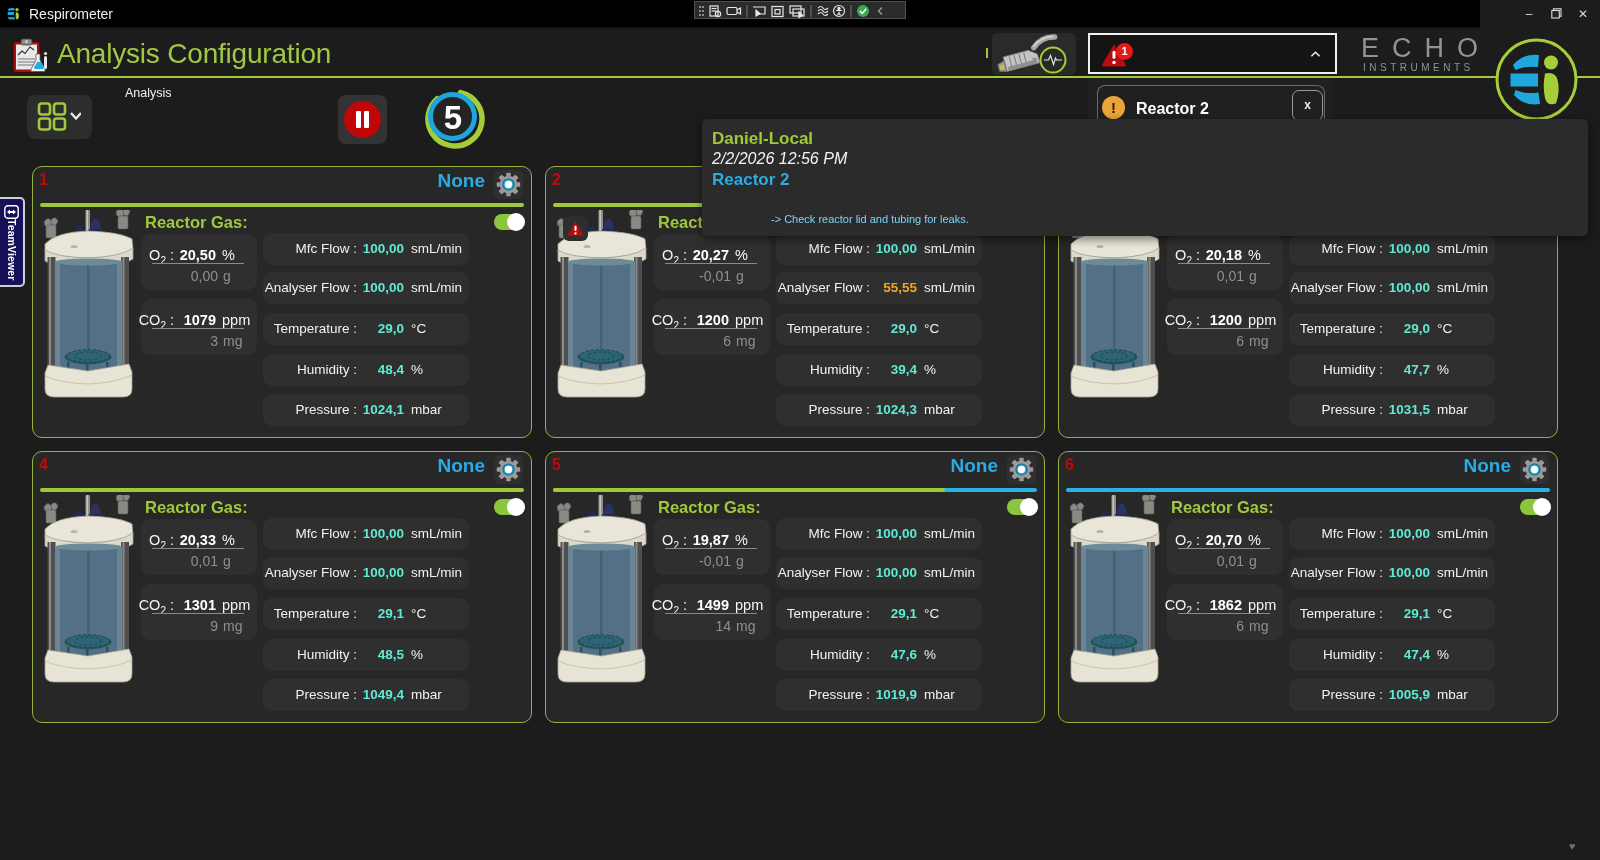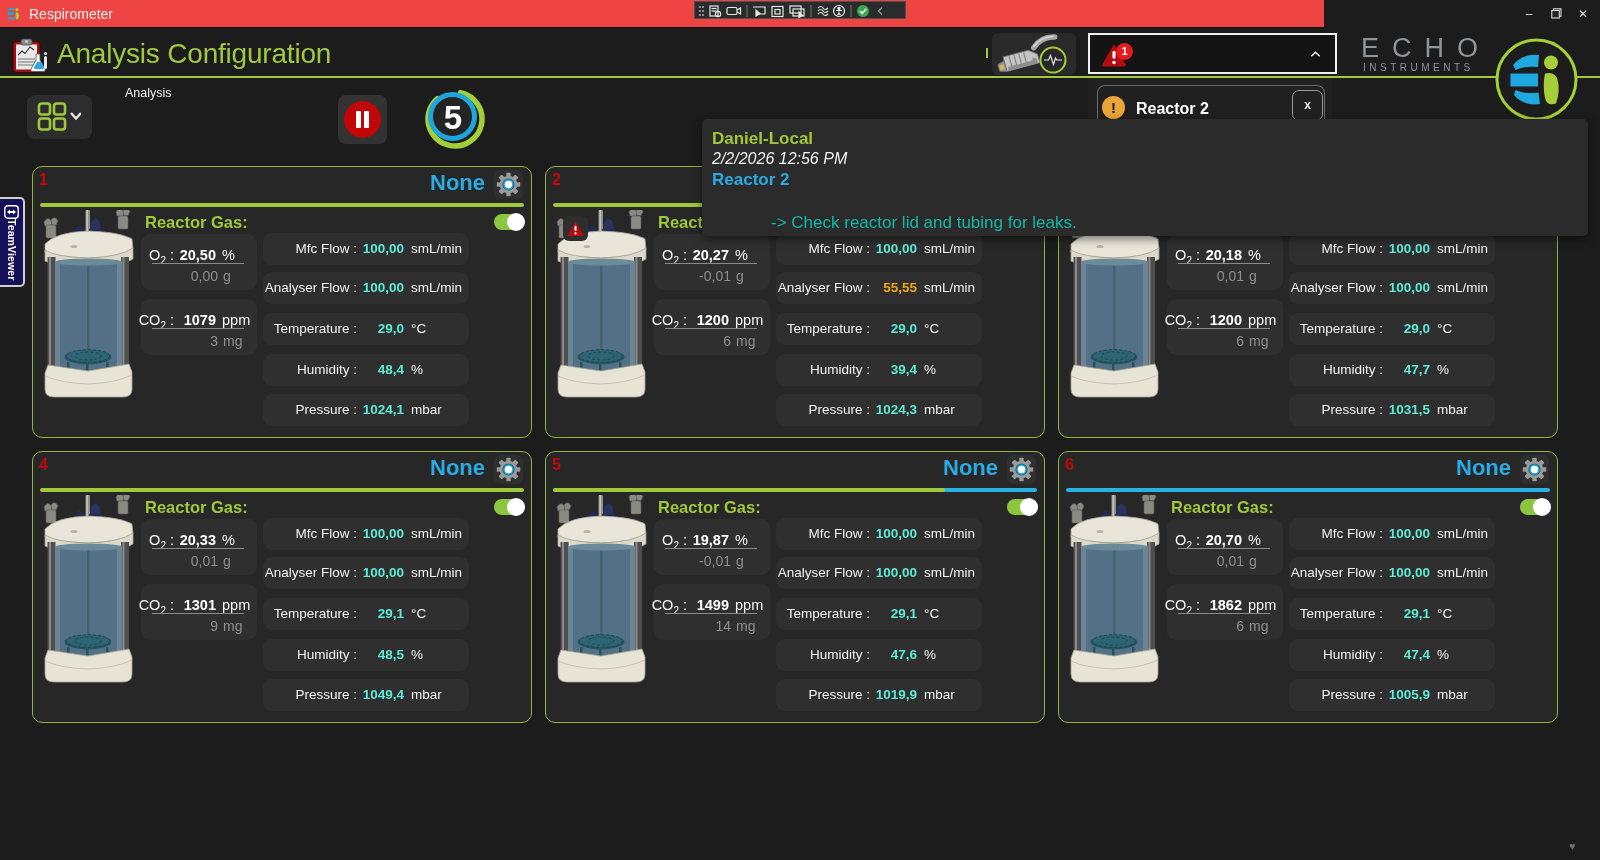"Respirometer" #tbar { background: #ef4444 -> #000000; width: 1324px -> 1480px }
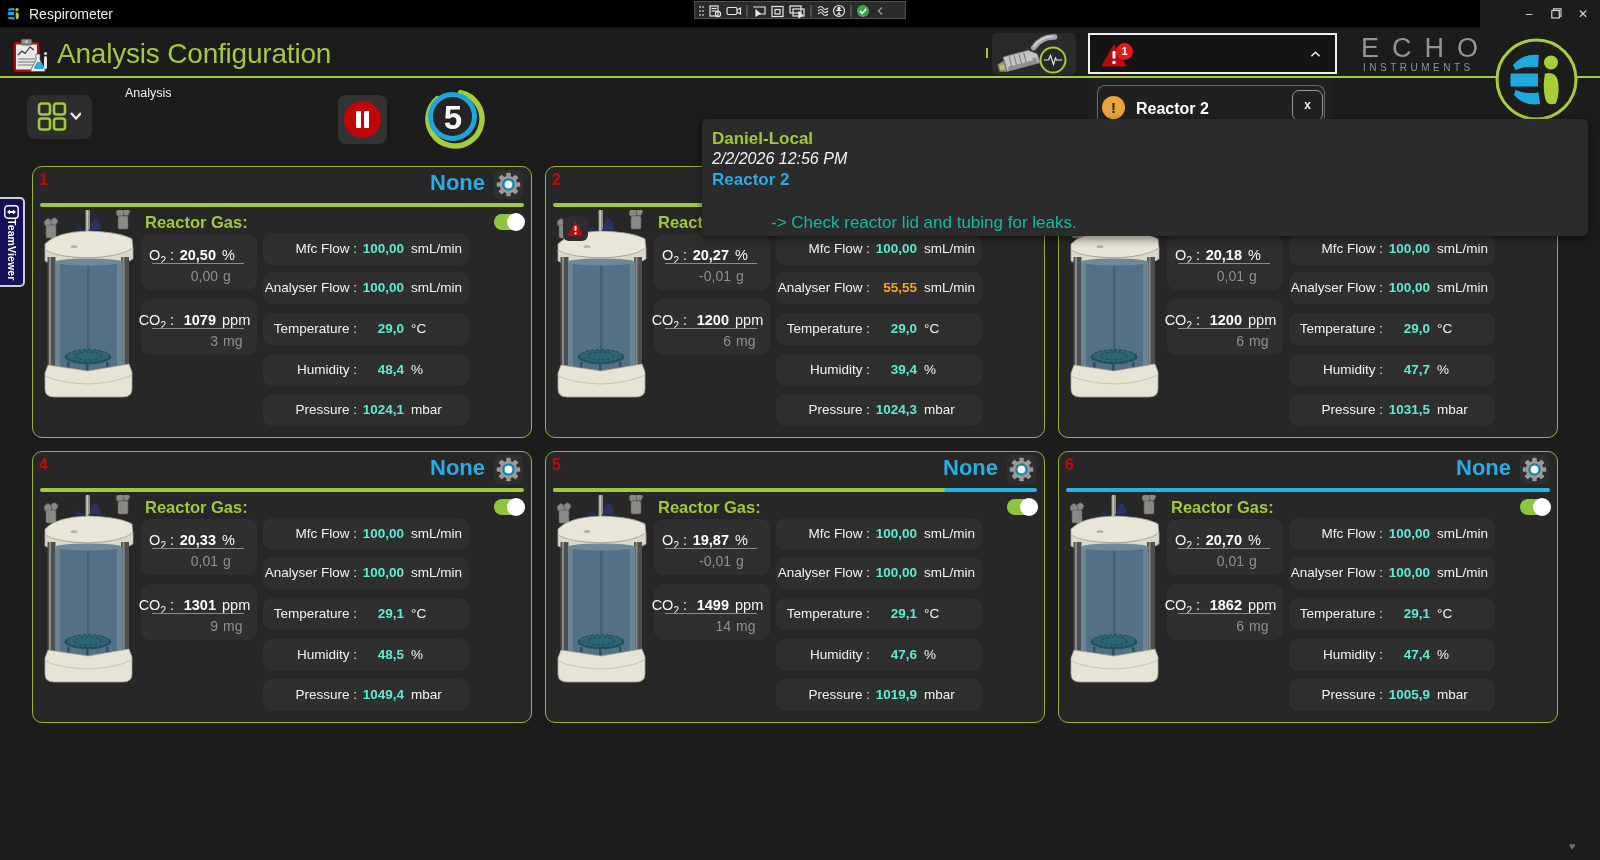"None" .cnone { font-size: 22px -> 19px }
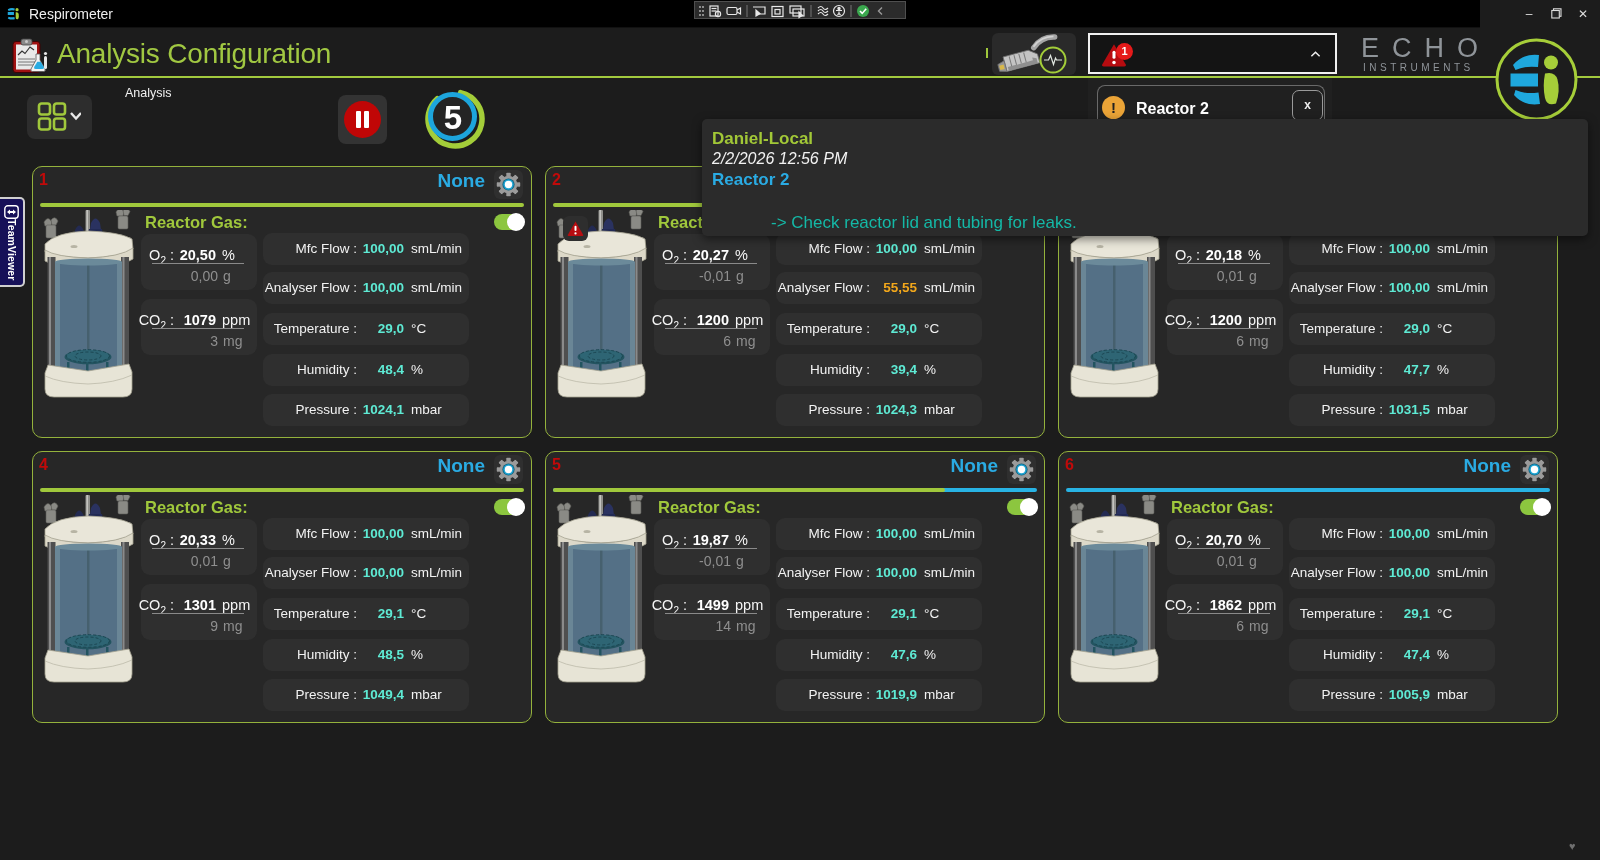"-> Check reactor lid and" #tip .l5 { color: #14b8a6 -> #7dd3fc; font-size: 17px -> 11px }
